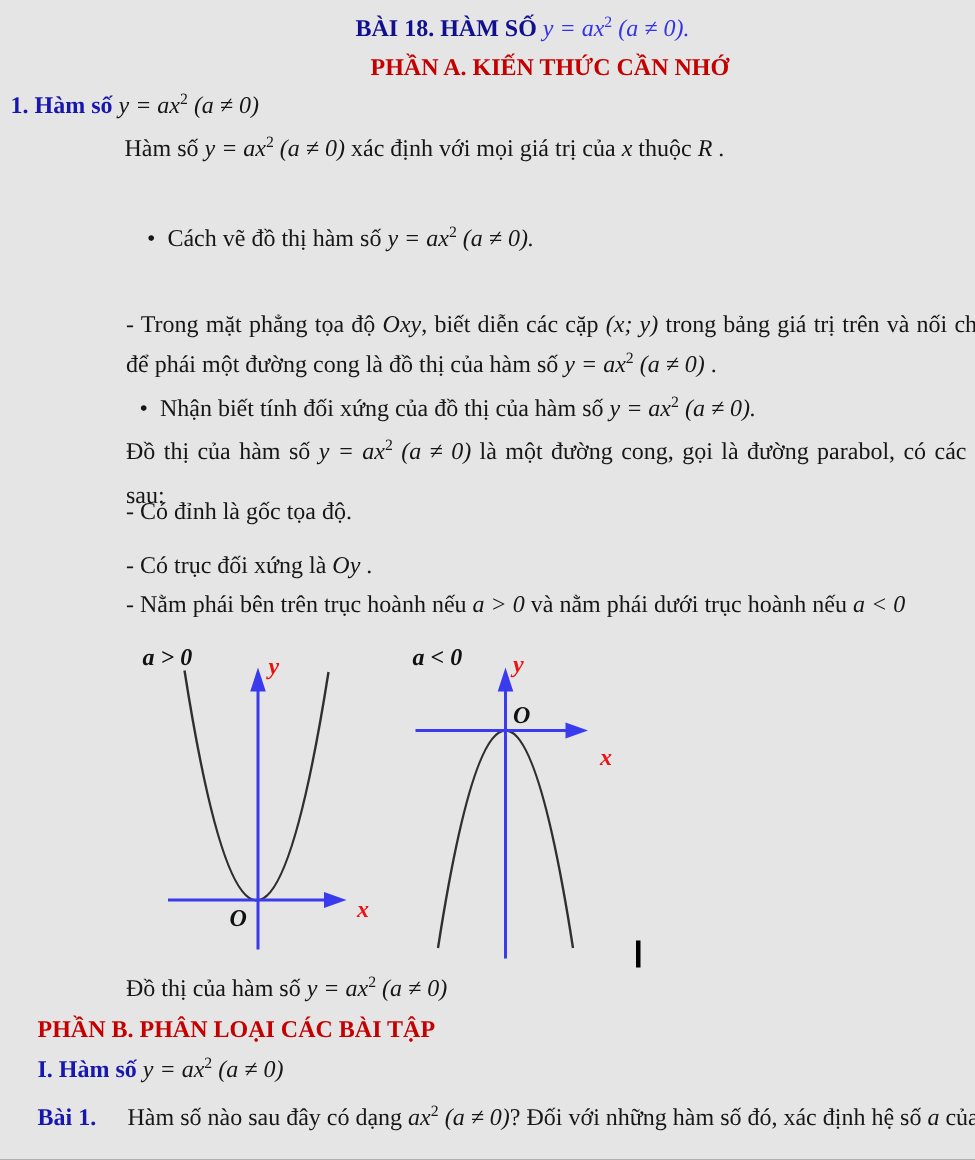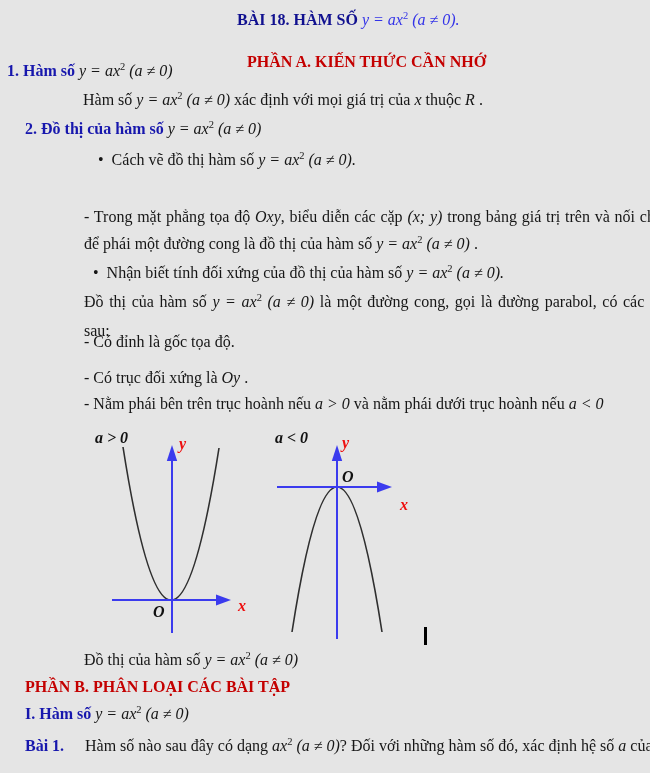"PHẦN A. KIẾN THỨC CẦN" div.red-heading { margin-top: 16px -> none }
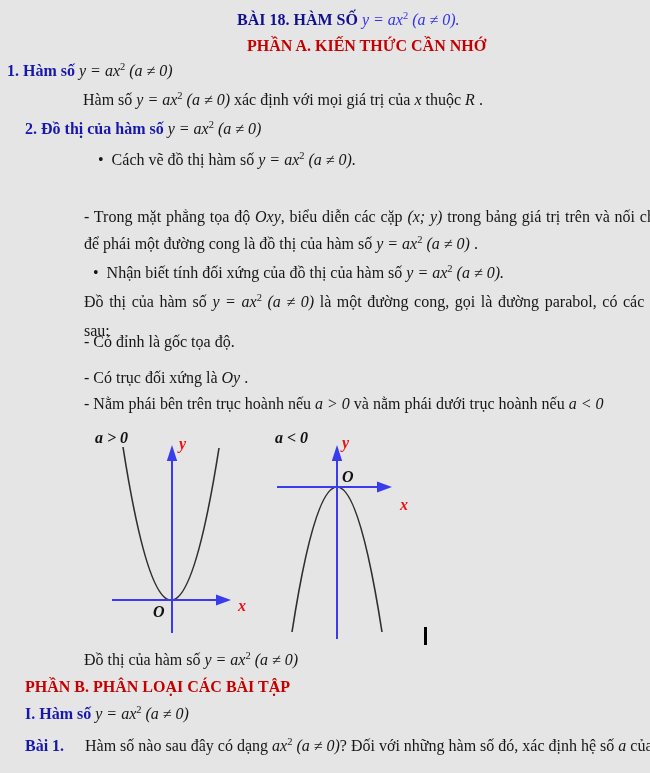"2. Đồ thị của hàm" div.line { html: <div><span>2. Đồ thị của hàm số </span><span>y = ax</span><span>2</span><span> (a ≠ 0)</span></div> -> none }
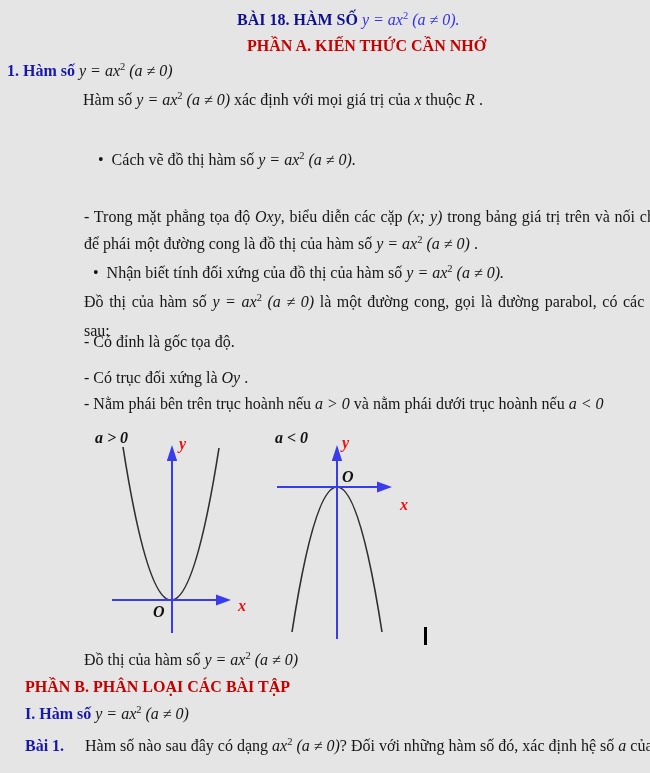", biểu diễn các cặp" span.sp { text: biểu -> biết }
